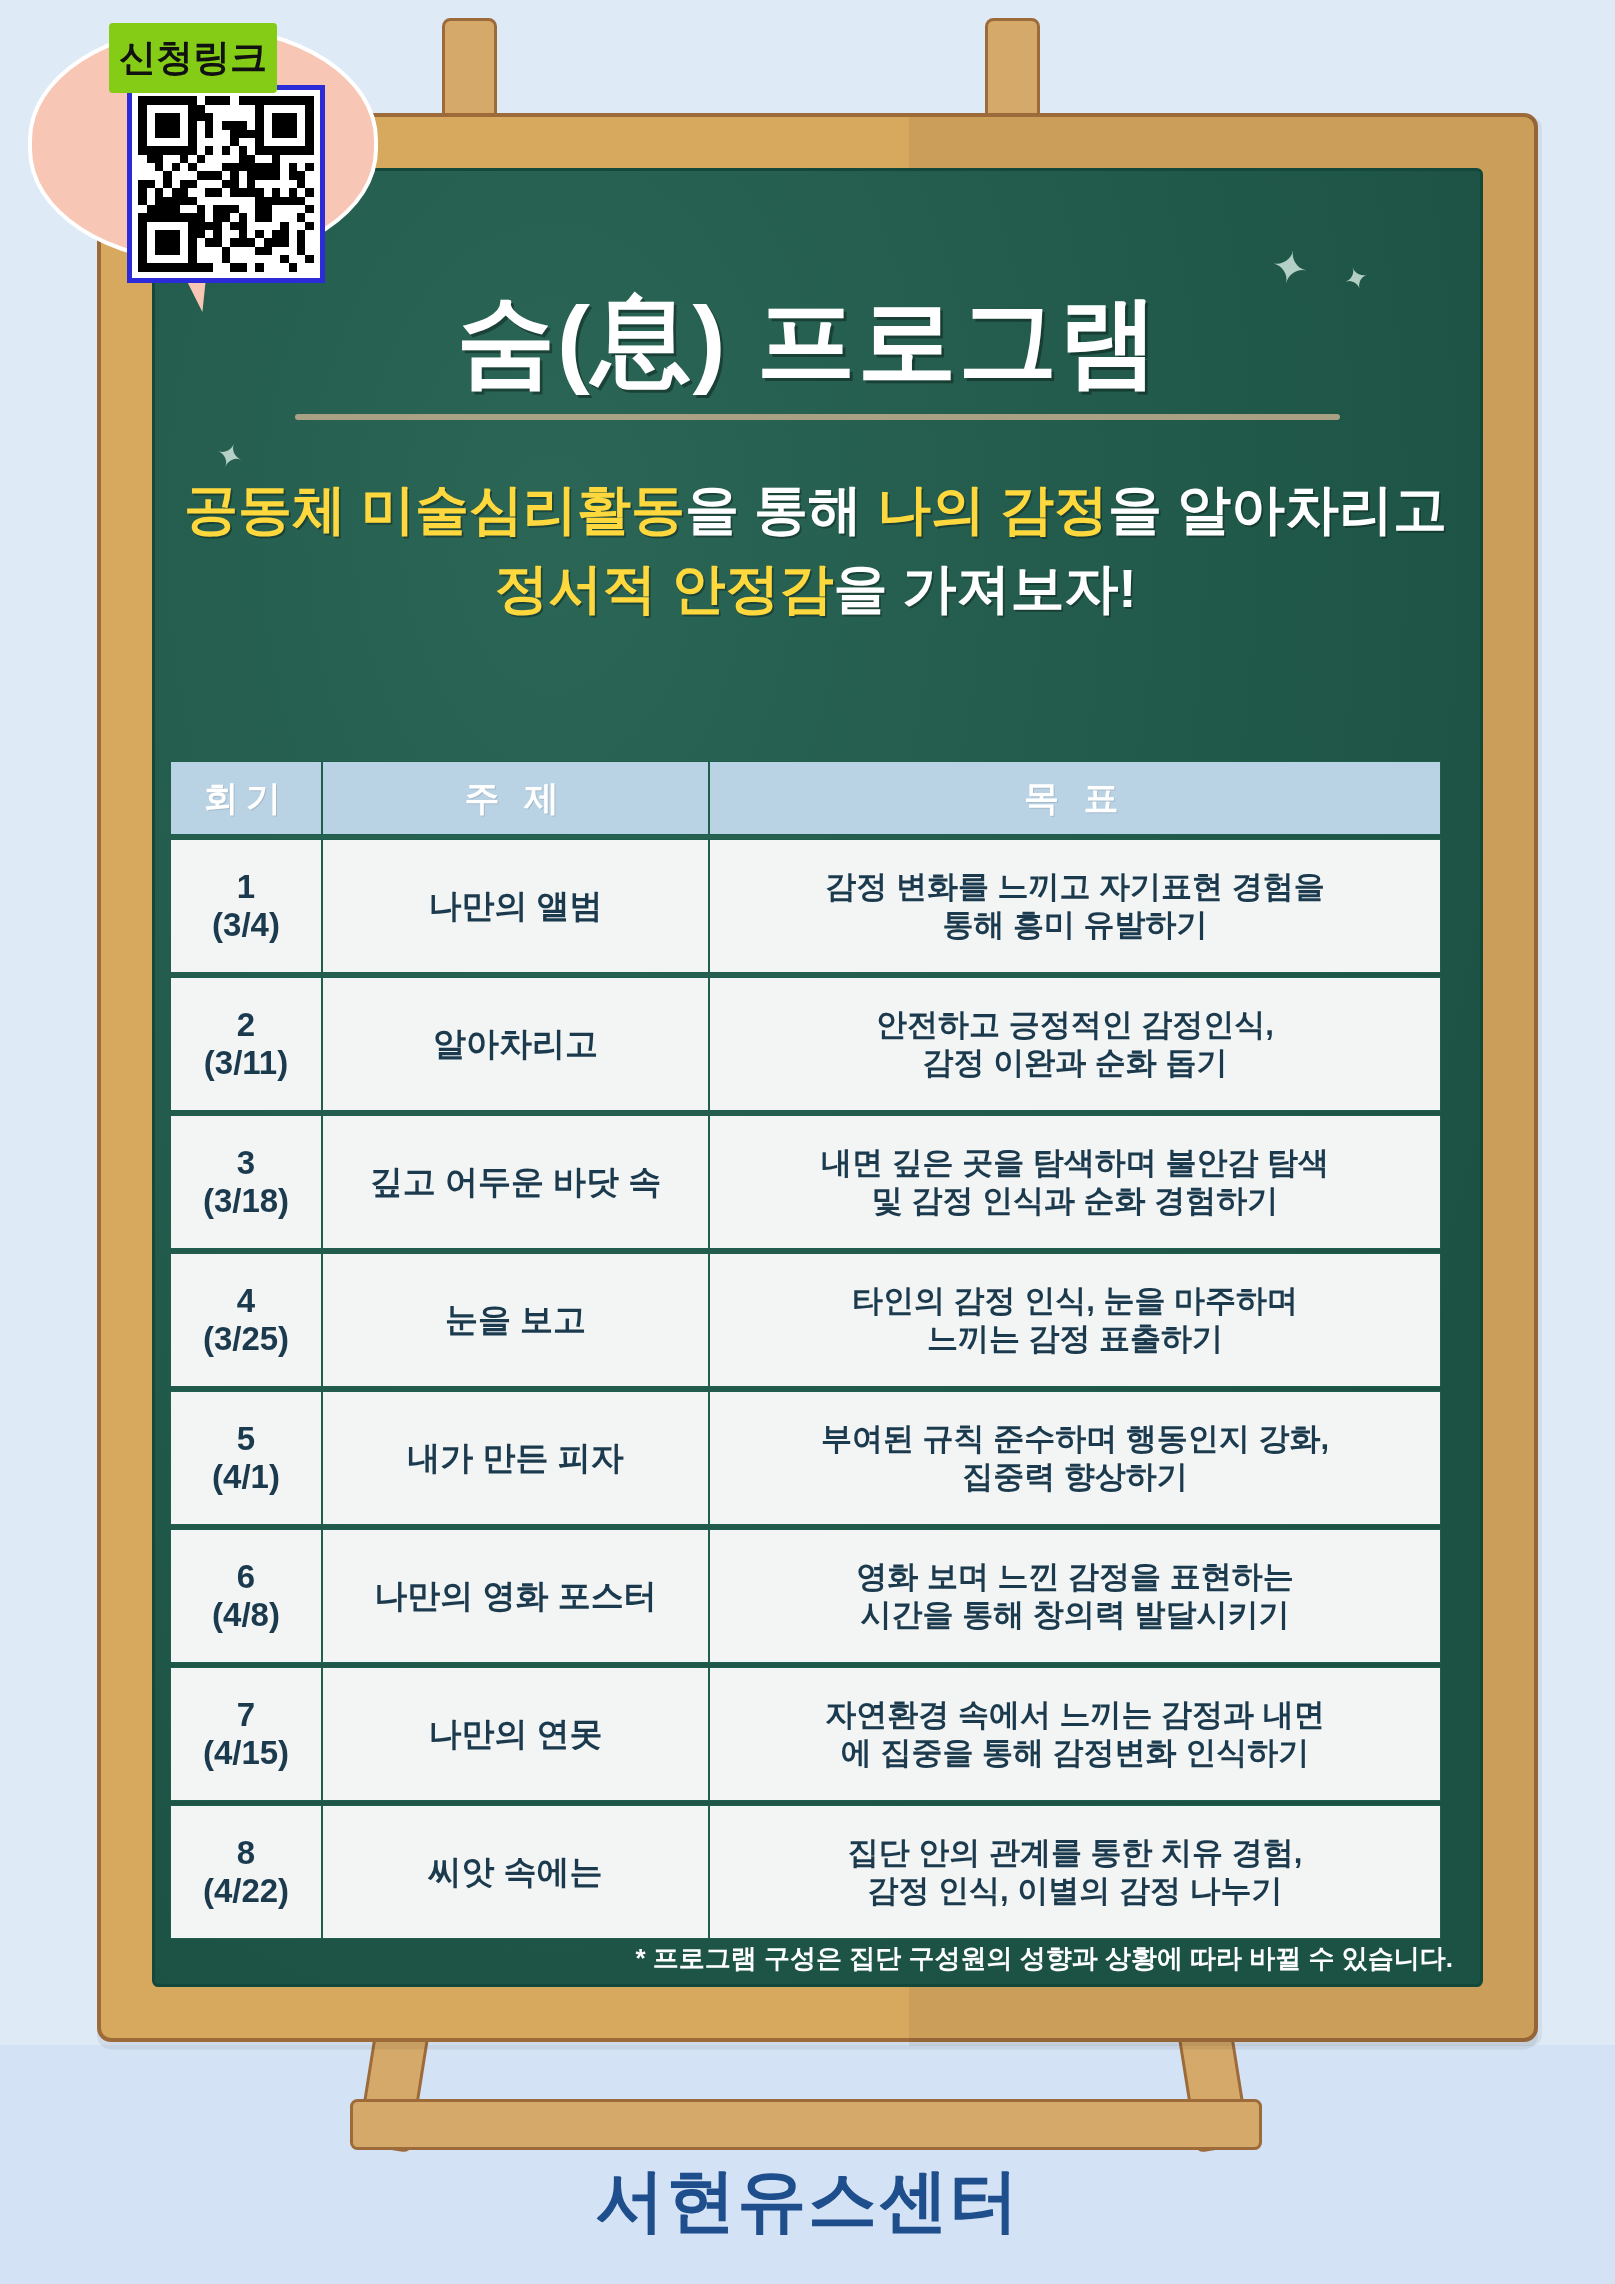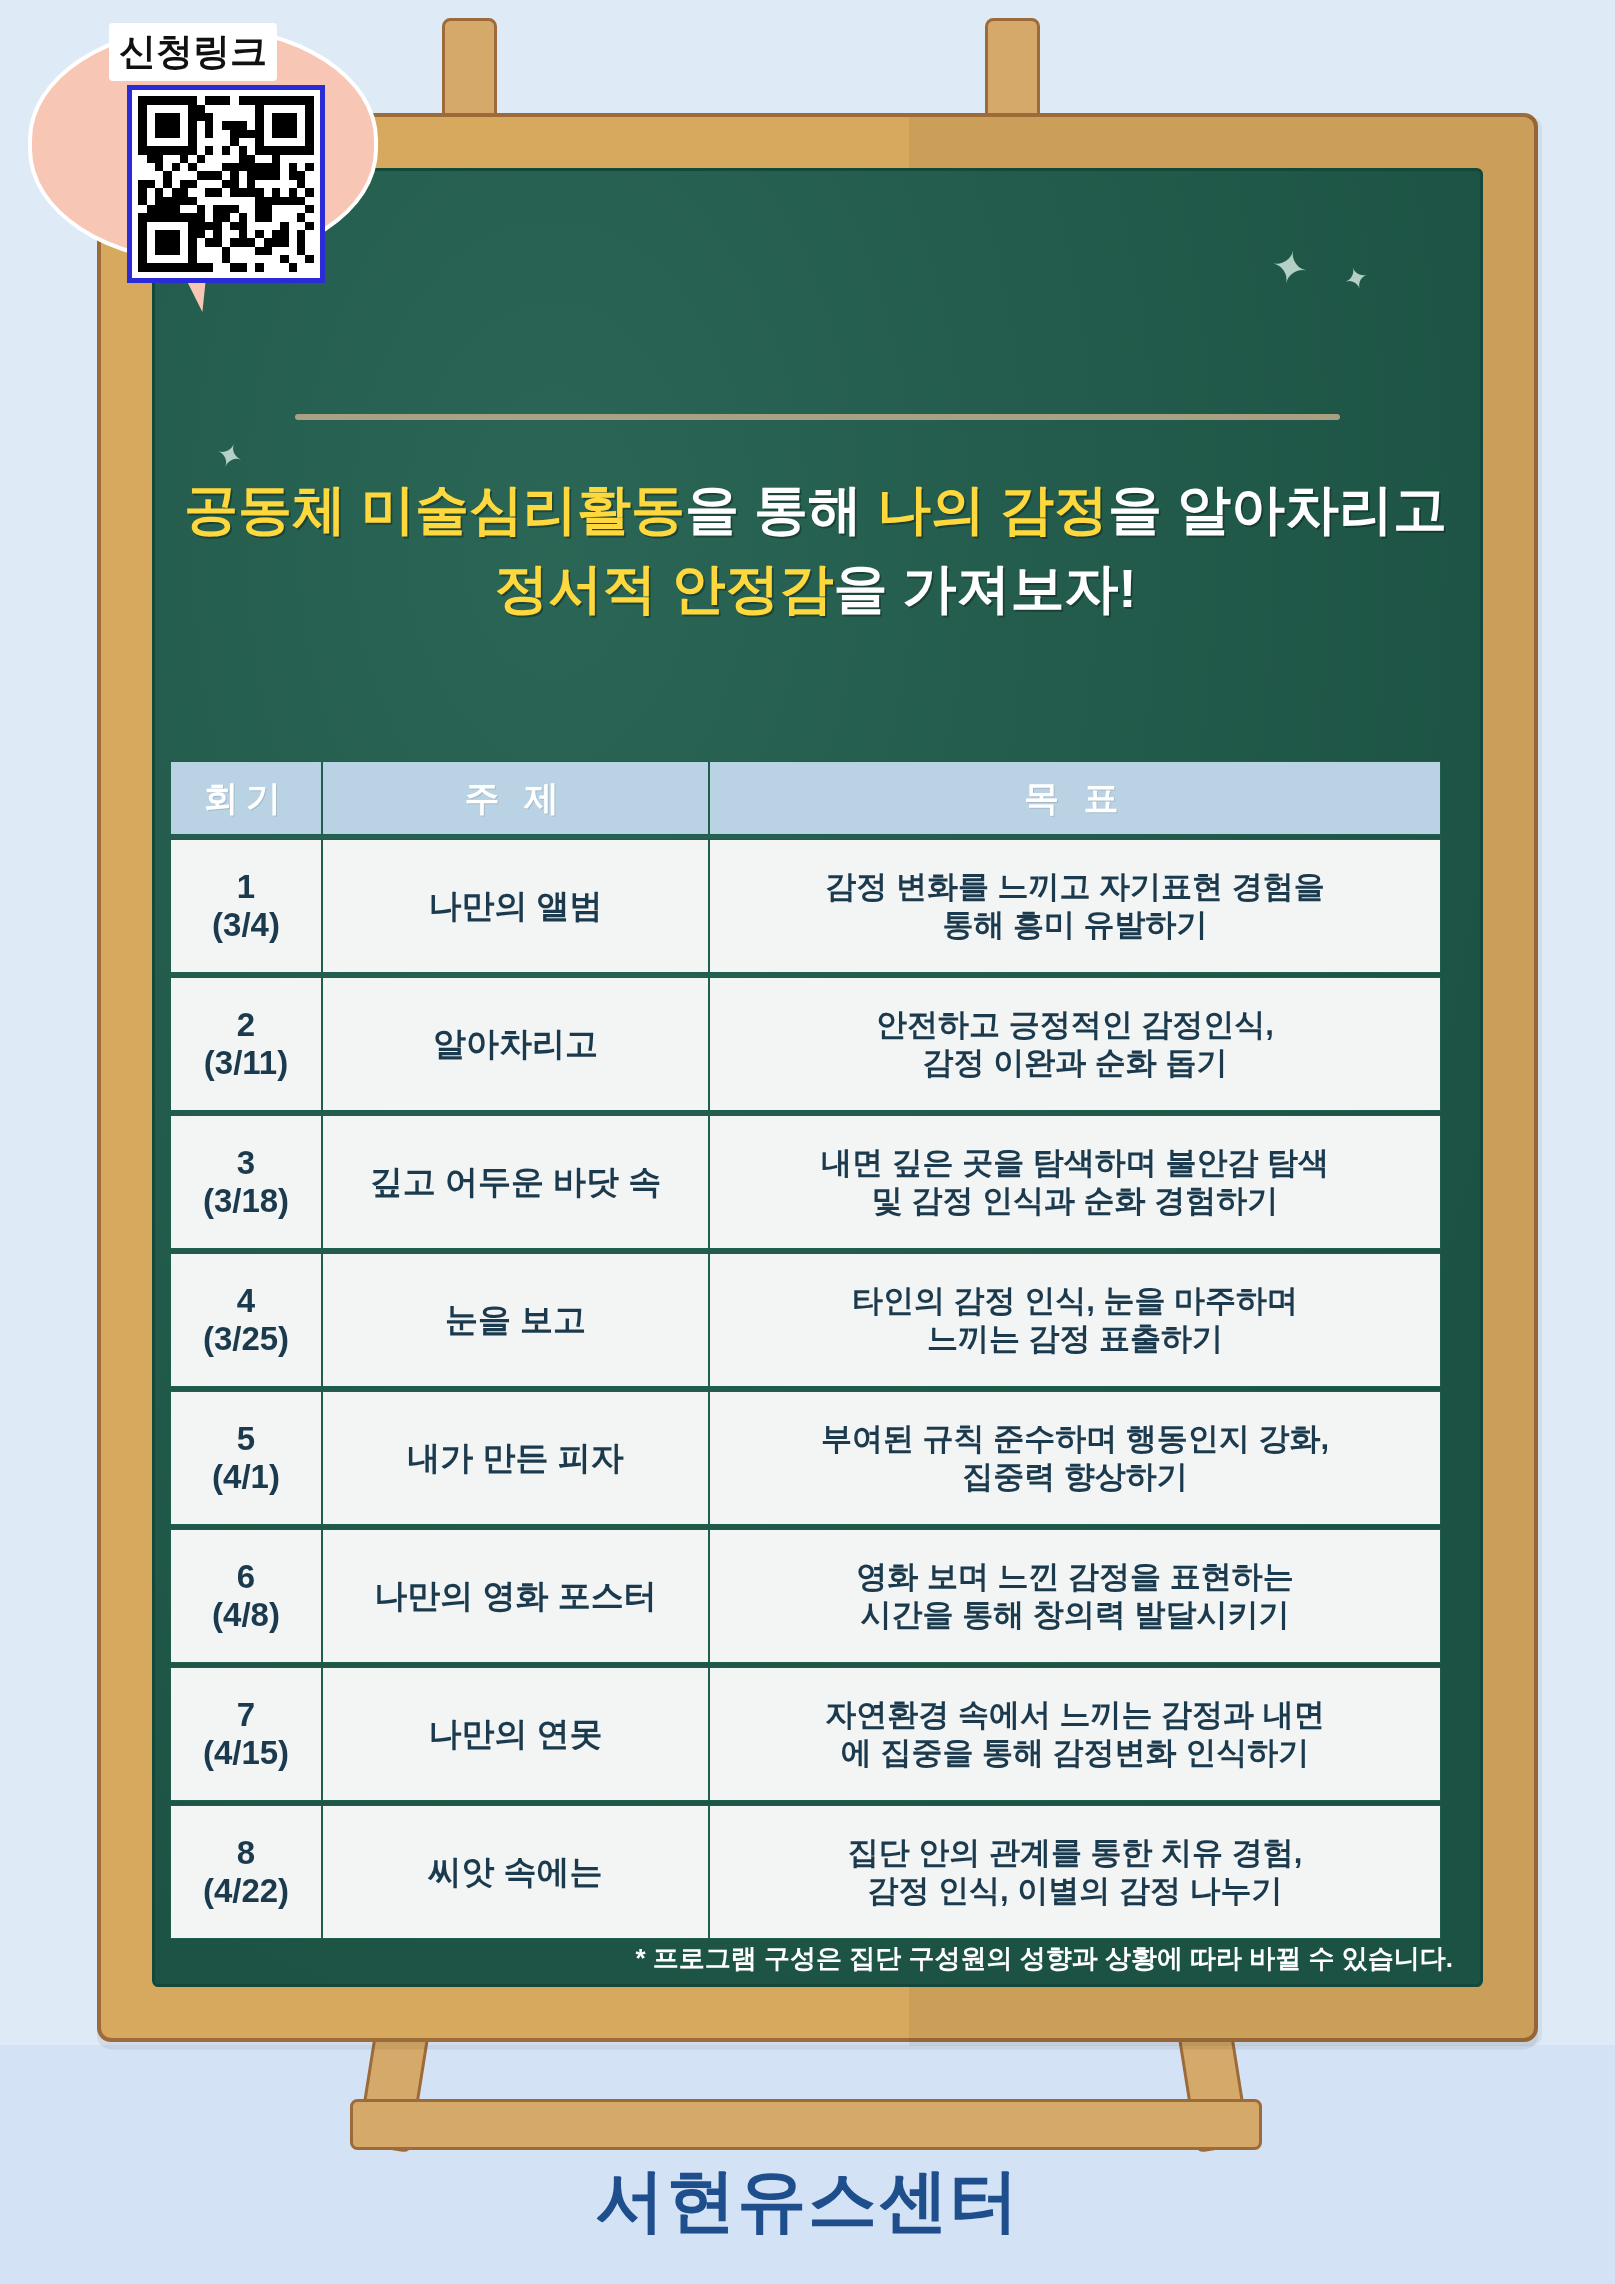"신청링크" .link-label { background: #ffffff -> #84cc16; padding: 4px 10px -> 10px 10px }
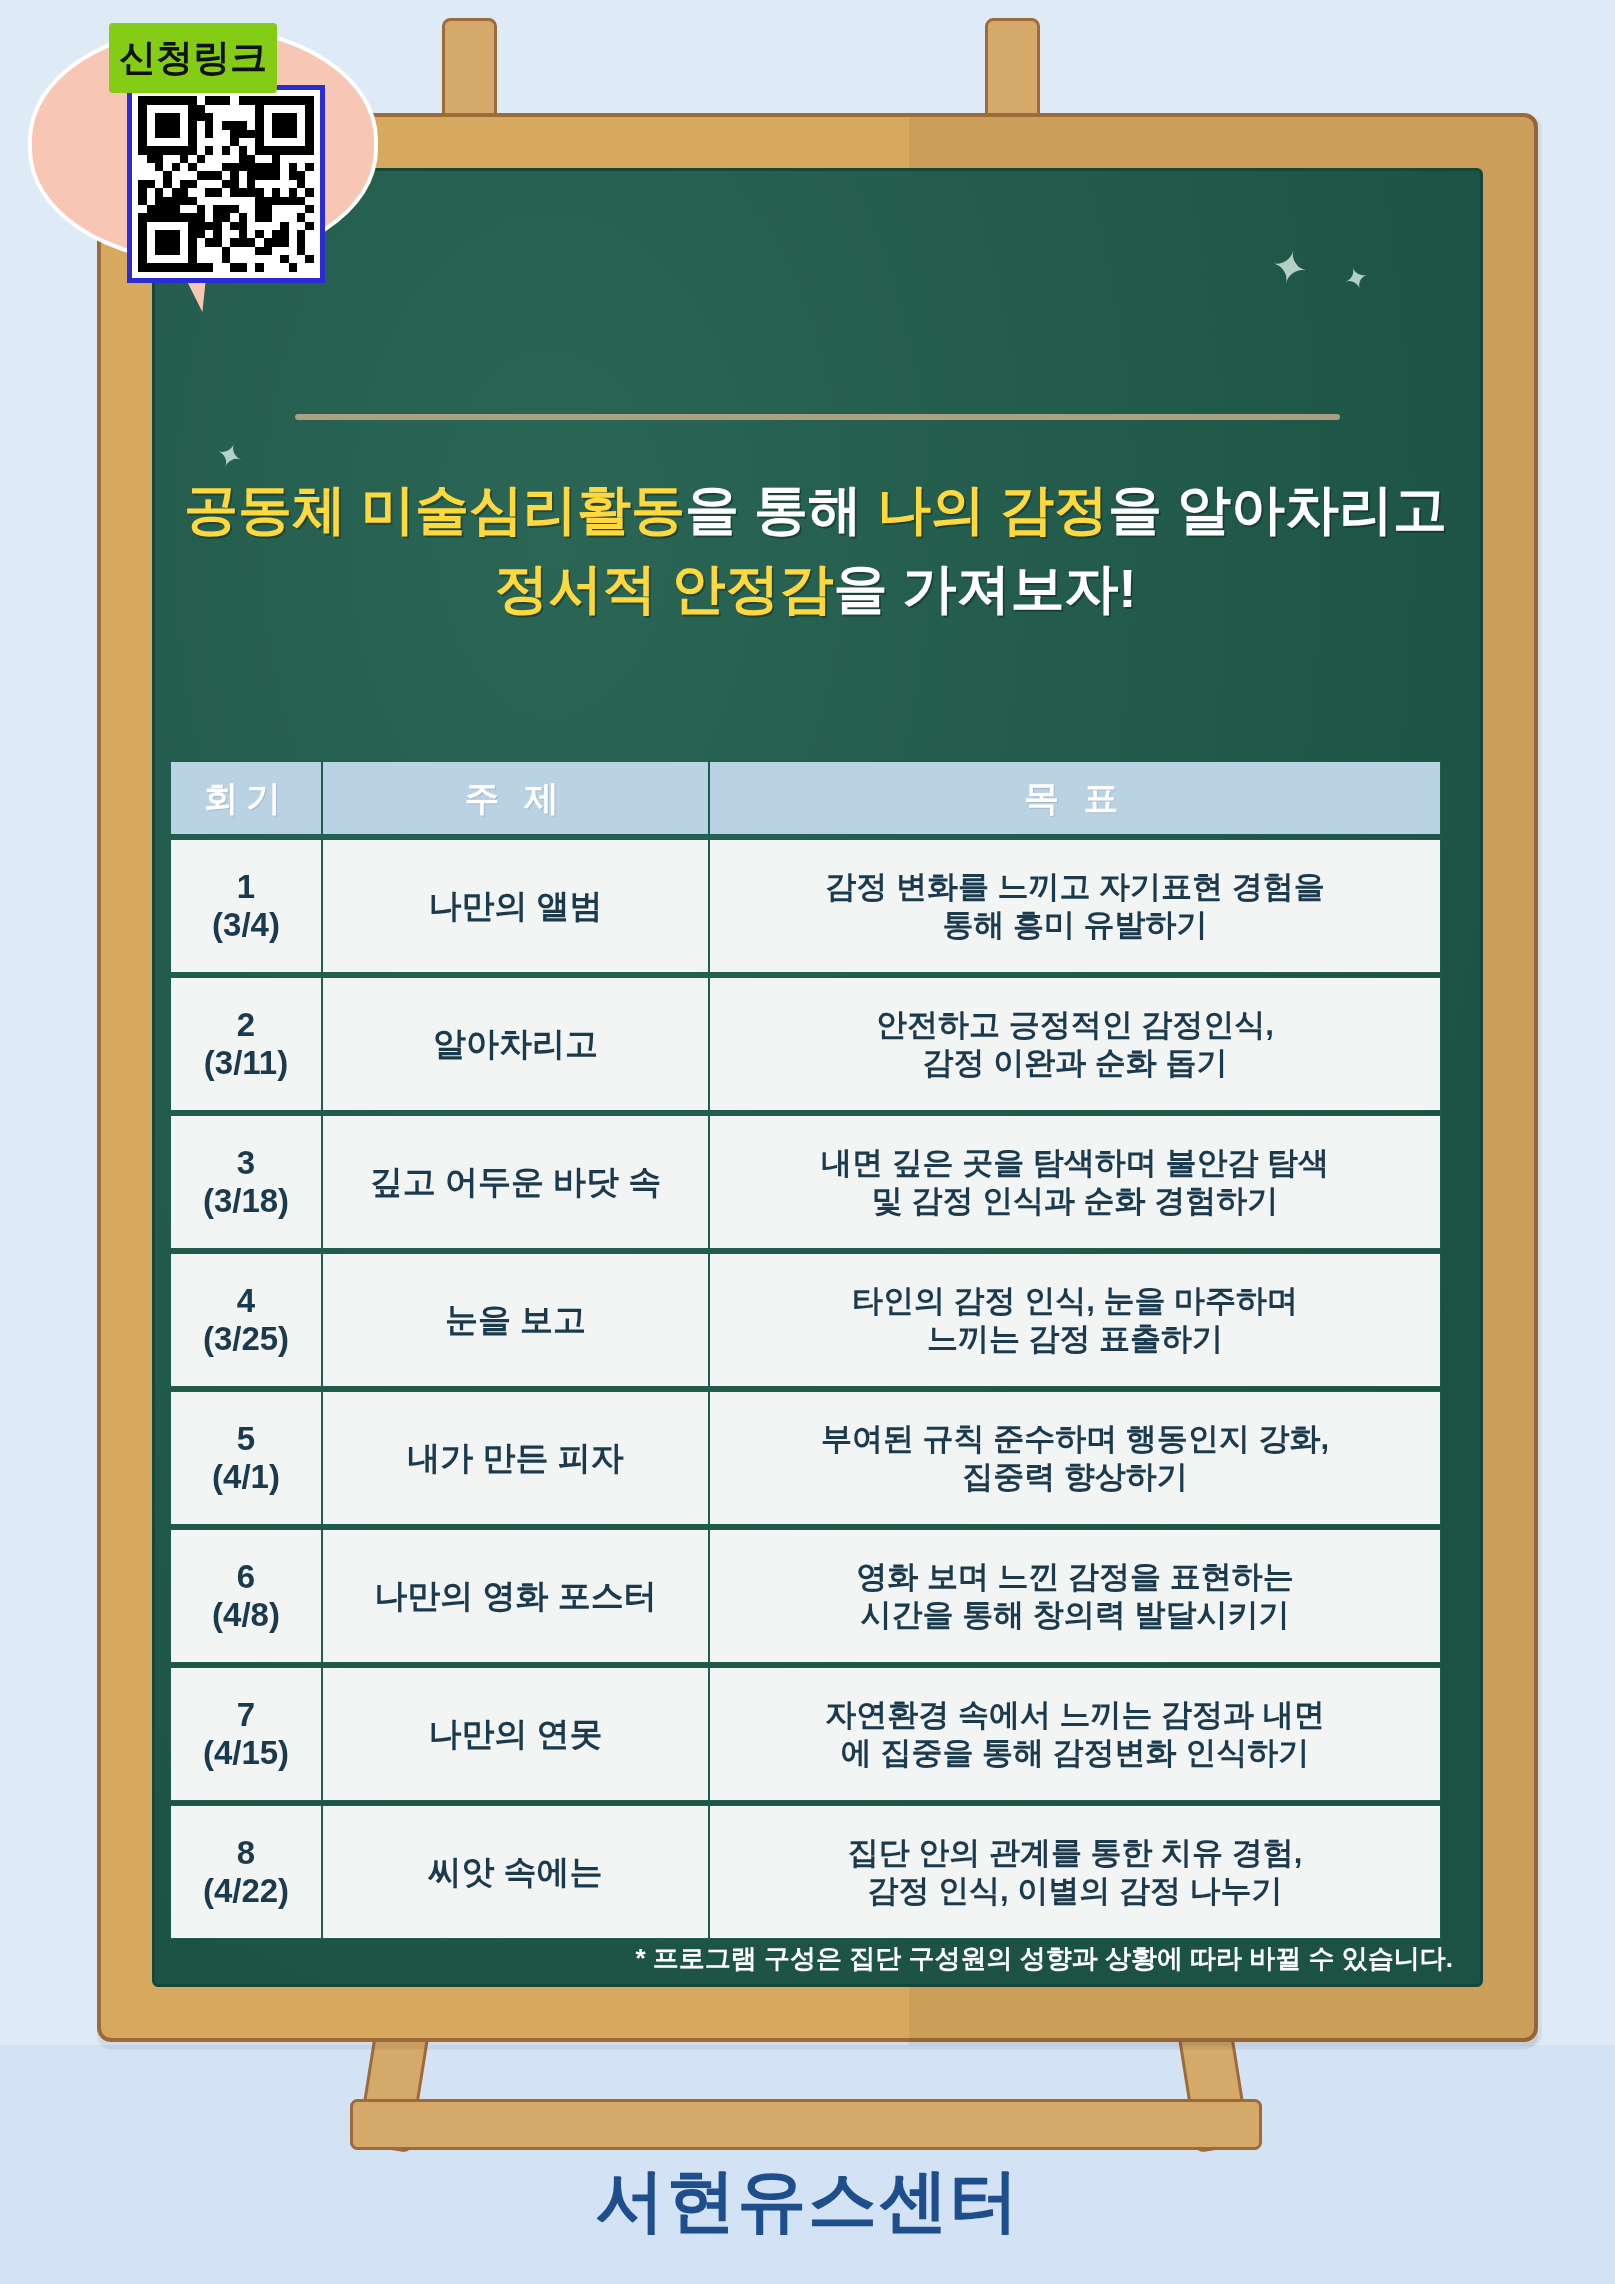"숨(息) 프로그램" div.main-title { html: none -> <div>숨(息) 프로그램</div> }
